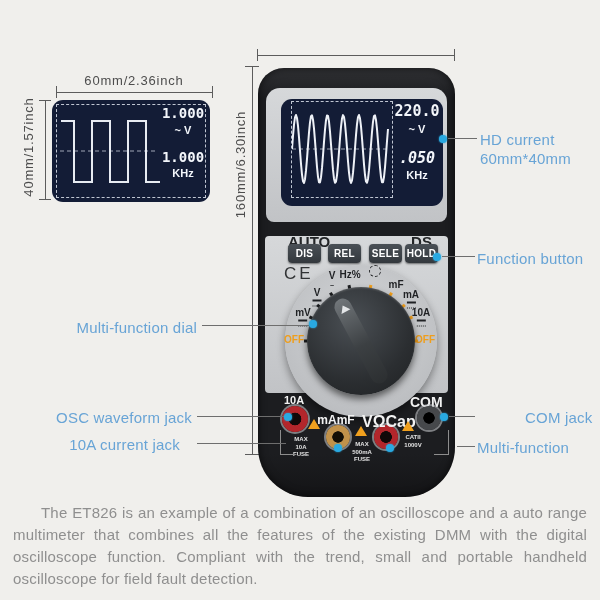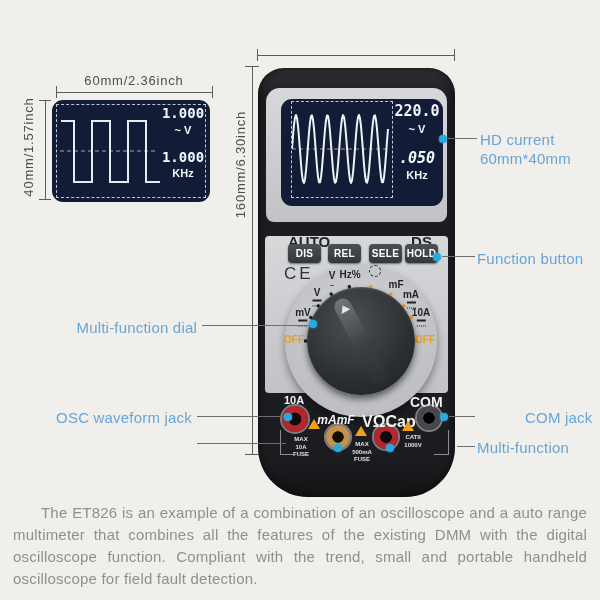"mAmF" div.wtxt { font-style: italic -> none }
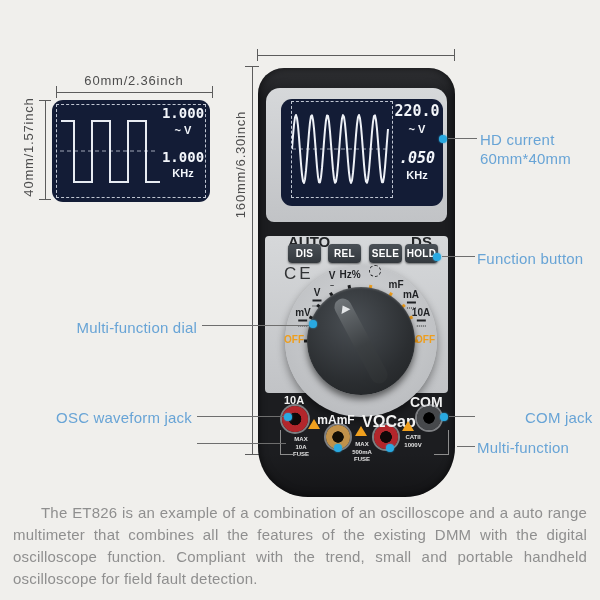"10A current jack" div.bluelabel { html: none -> <div>10A current jack</div> }
